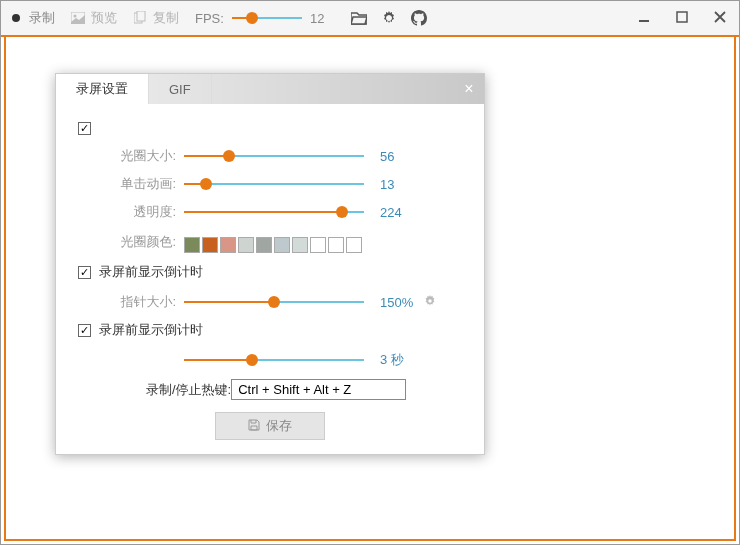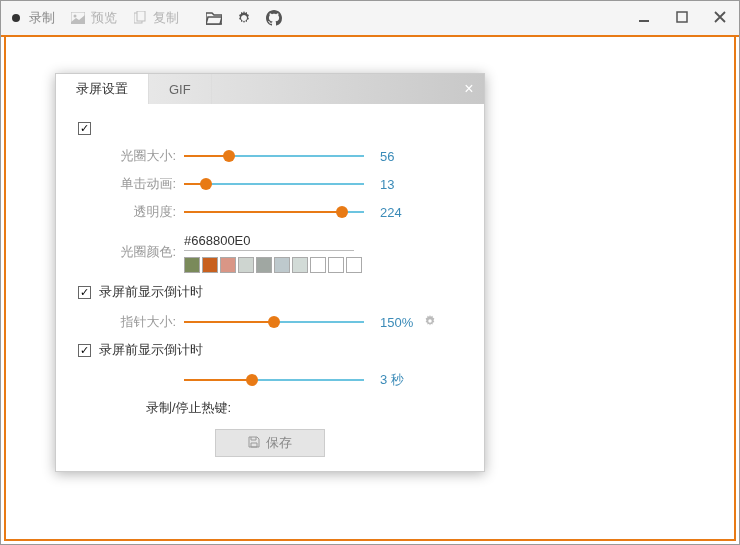"FPS:" div.tb-item { html: none -> <div> <span>FPS:</span> <div> <div></div> <div></div> <div></div> </div> <span>12</span> </div> }
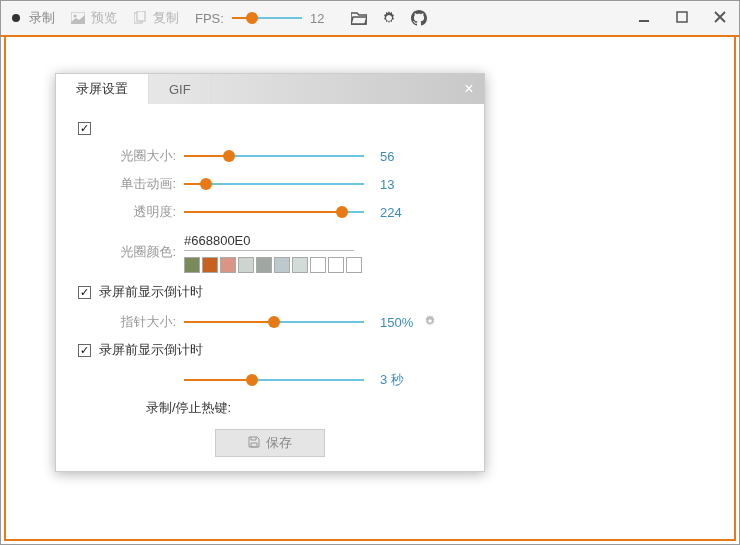"#668800E0" input.color-input { html: <input> -> none }
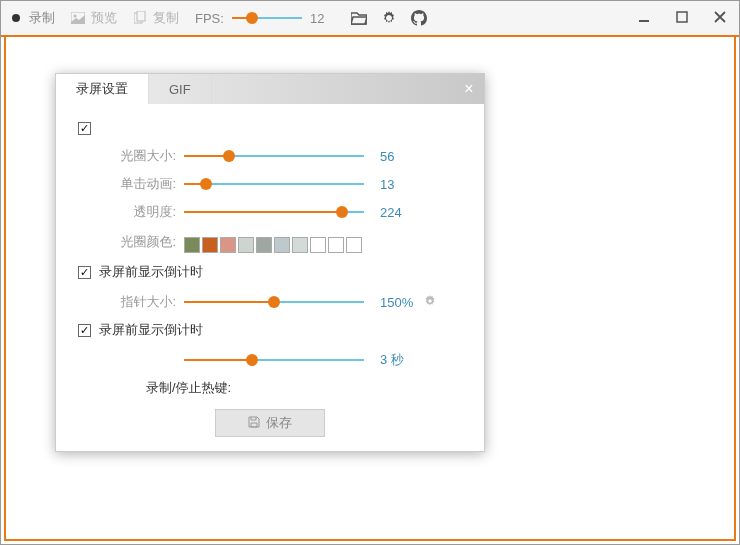"Ctrl + Shift + Alt" input.hotkey-input { html: none -> <input> }
